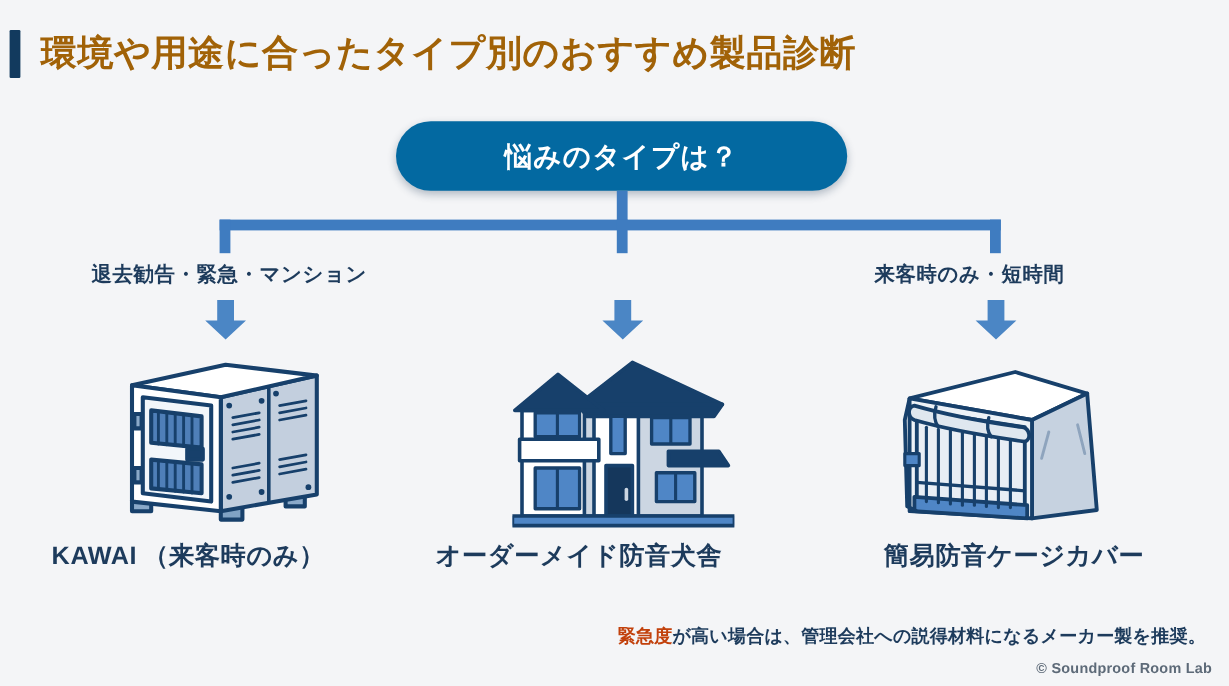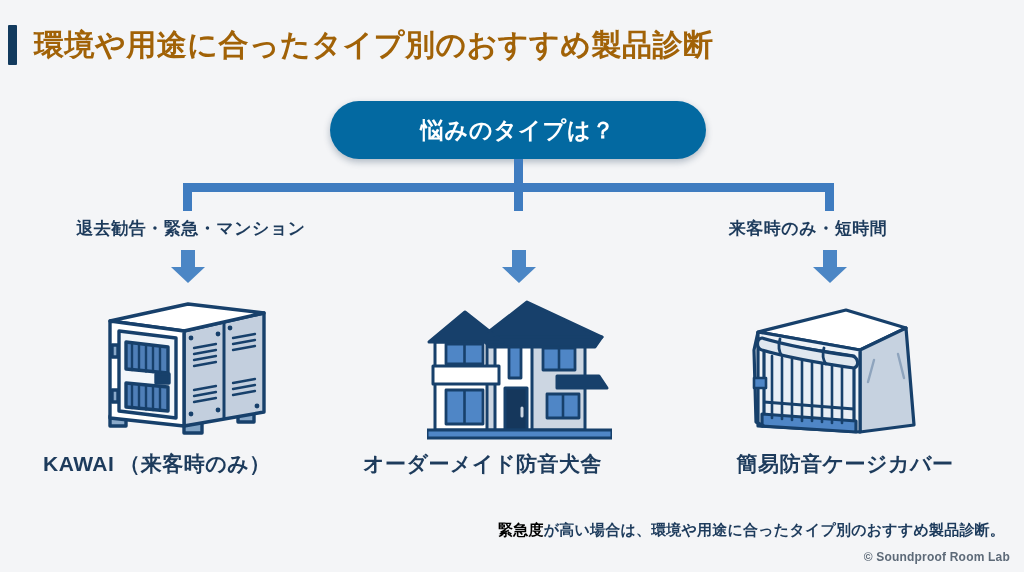"緊急度" .footnote .hl { color: #000000 -> #c2410c }
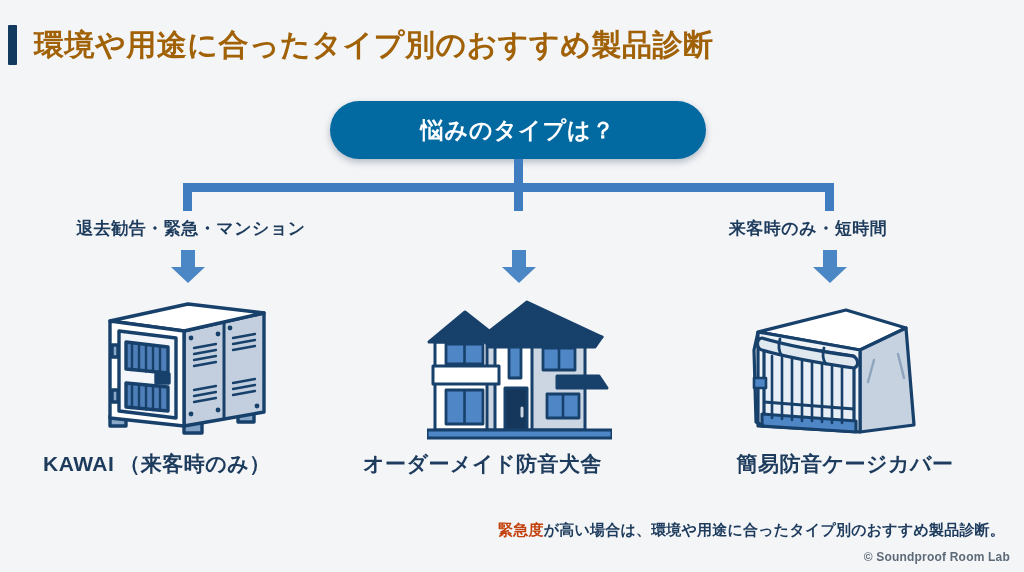"が高い場合は、環境や用途に合ったタイプ別のおすすめ製品診断。" span { text: 環境や用途に合ったタイプ別のおすすめ製品診断 -> 管理会社への説得材料になるメーカー製を推奨 }
